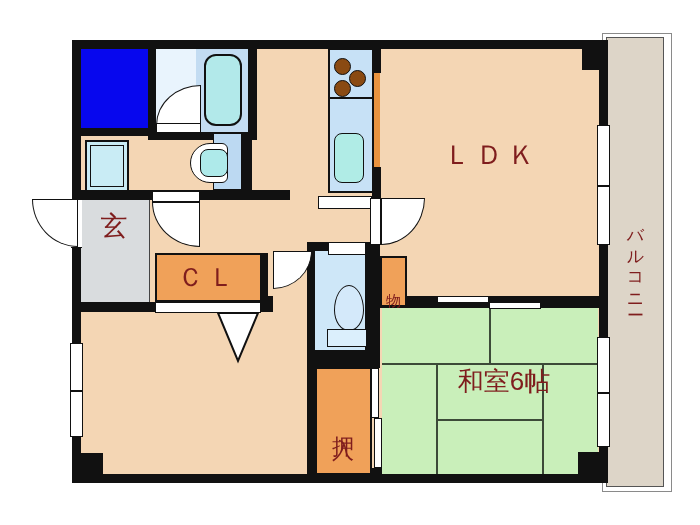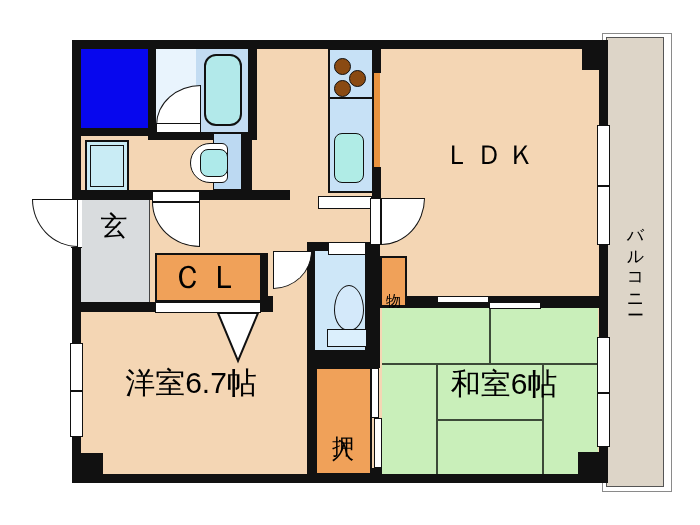"ＬＤＫ" .lbl { color: #000000 -> #7f1d1d }
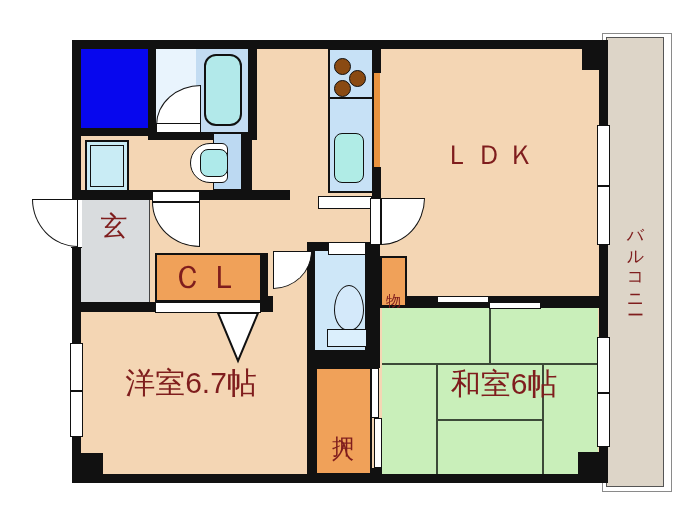"ＣＬ" .lbl-cl { font-size: 32px -> 26px }
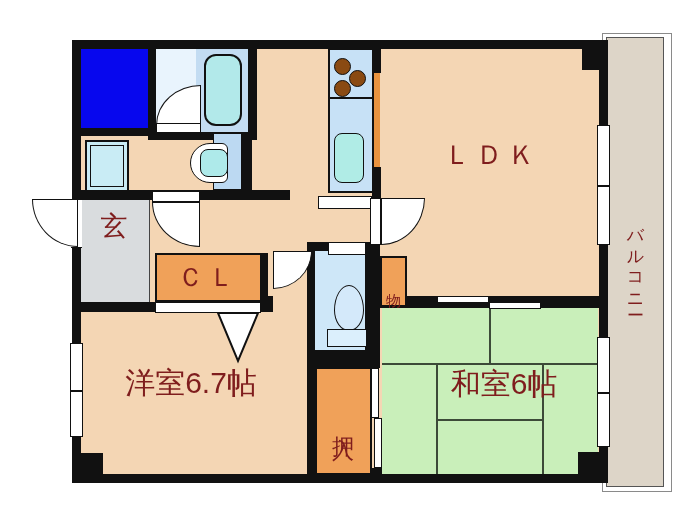"洋室6.7帖" div.abs { html: <div>洋室6.7帖</div> -> none }
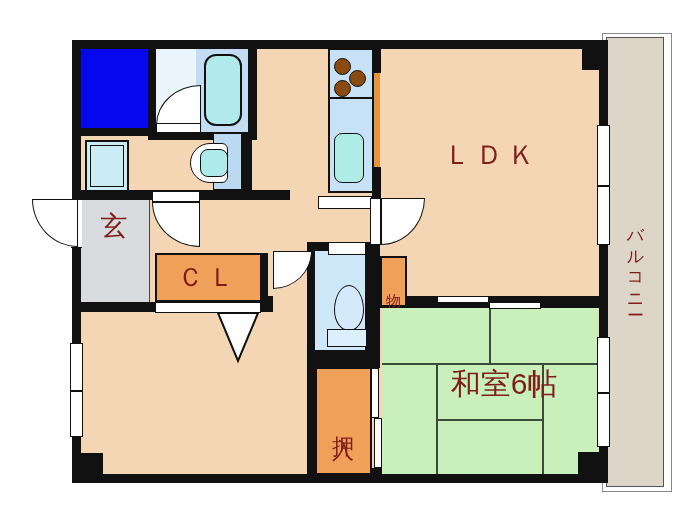"和室6帖" .lbl-washitsu { font-size: 30px -> 26px }
